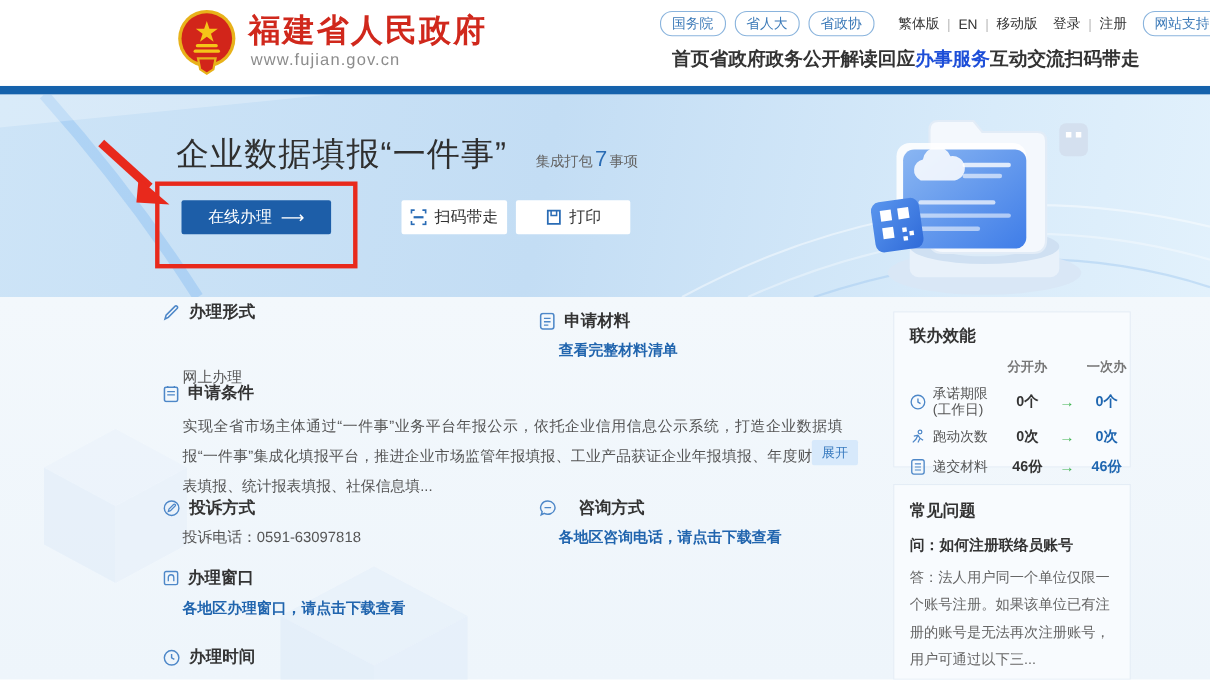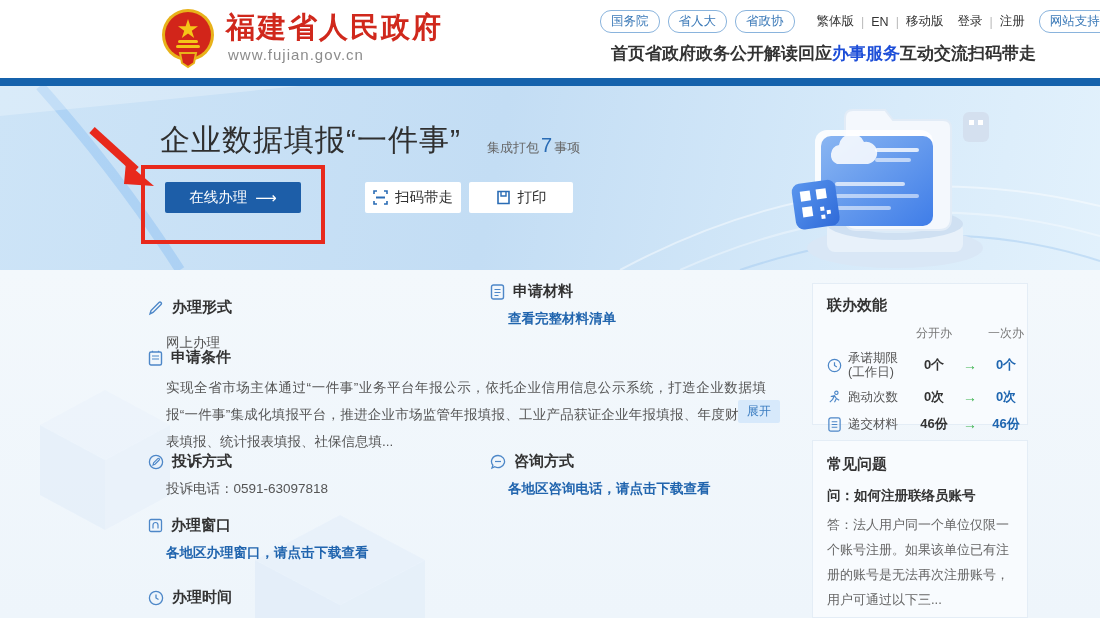"办理形式" div.section-label { top: 28px -> 4px }
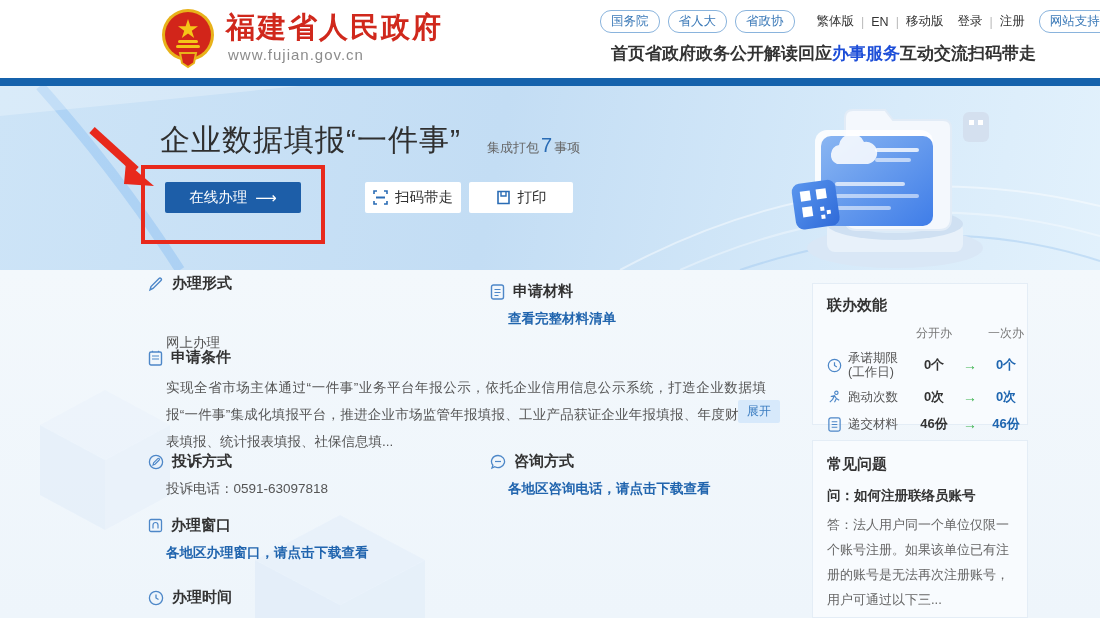"分开办" .eff-head { font-weight: none -> bold }
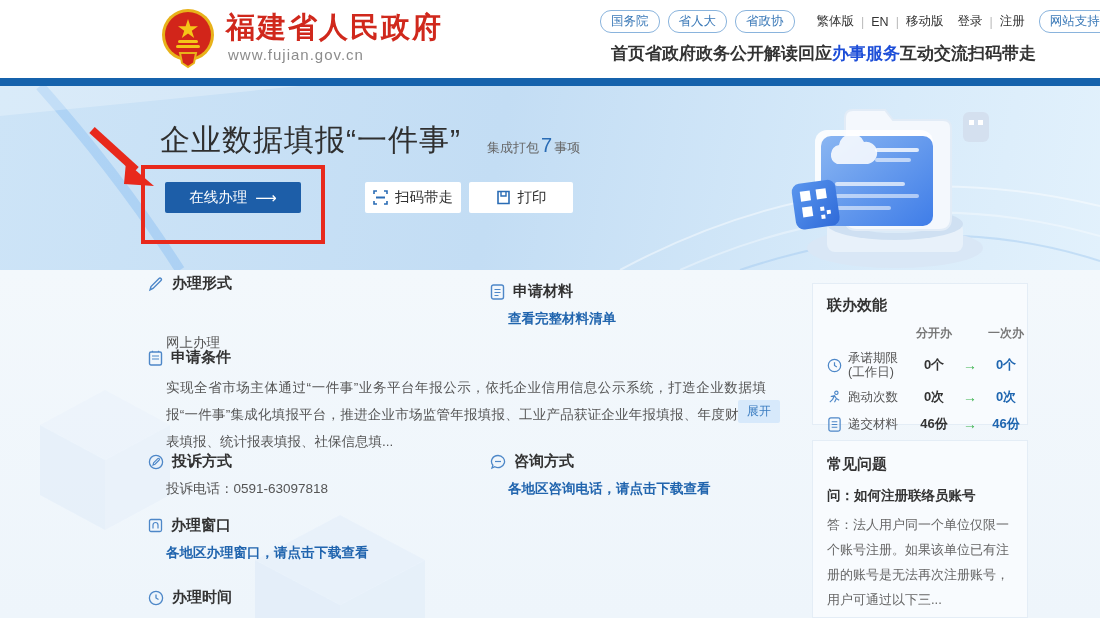"咨询方式" div.section-label { gap: none -> 12px }
